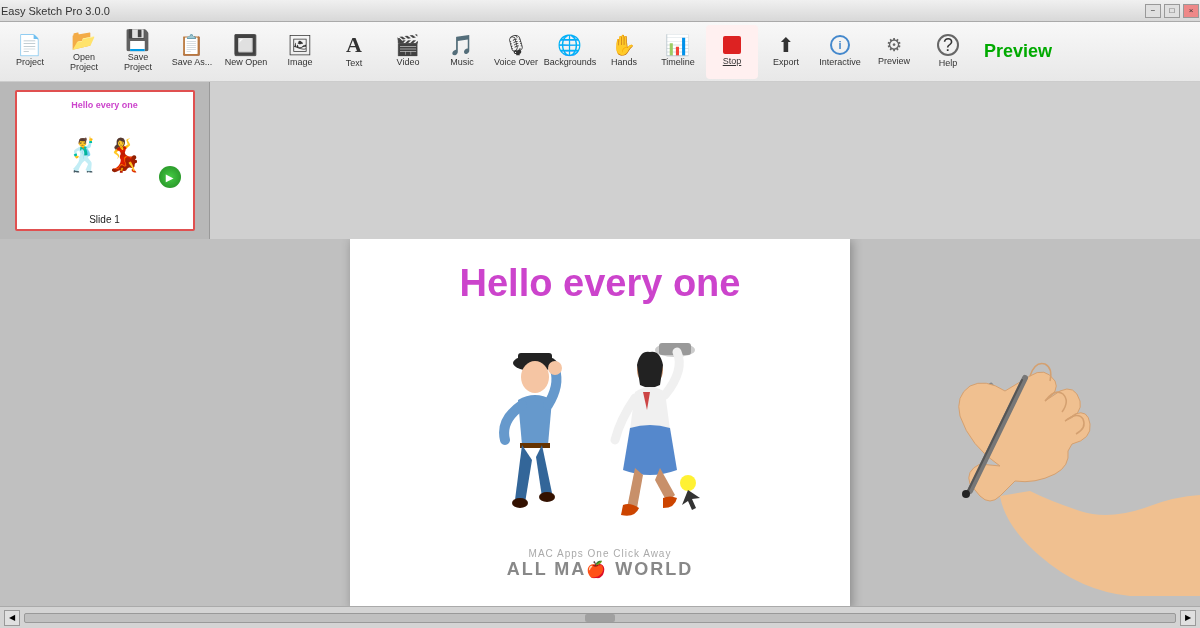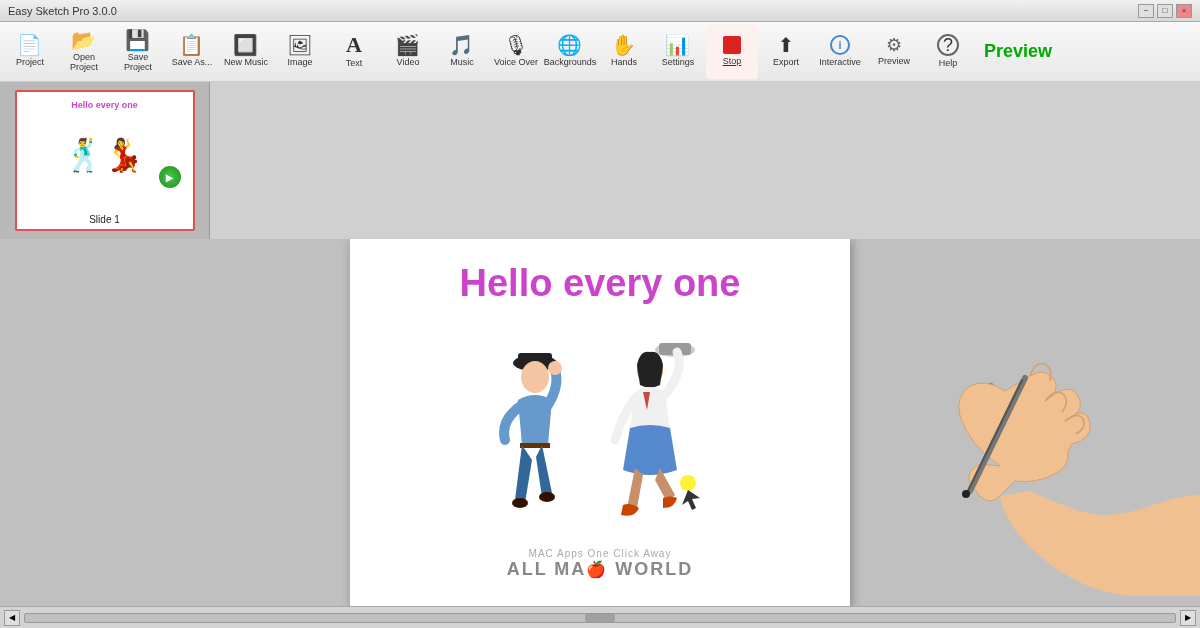"Easy Sketch Pro 3.0.0" #title-bar { padding: 0 8px -> 0 1px }
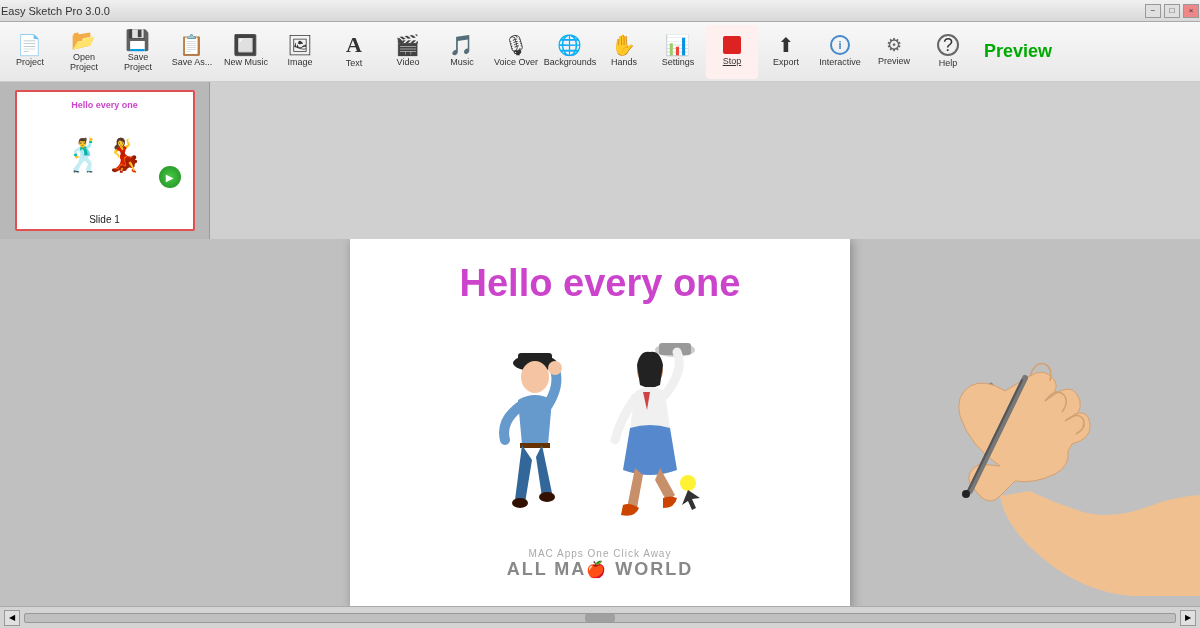"New Music" span.tool-label { text: Music -> Open }
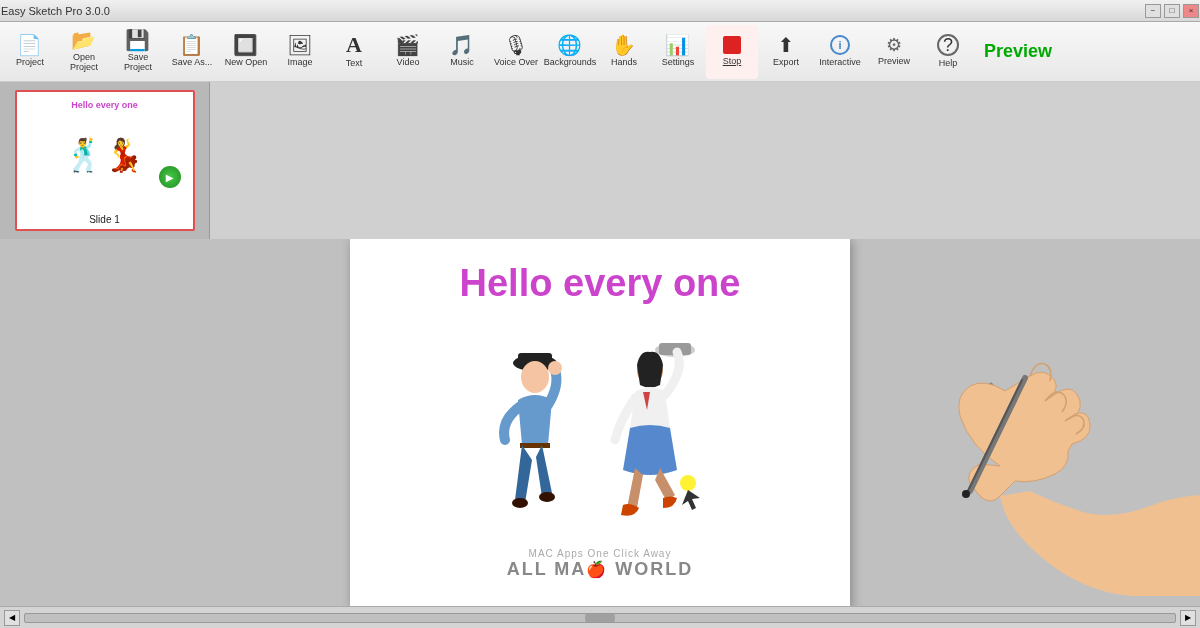"Settings" span.tool-label { text: Settings -> Timeline }
